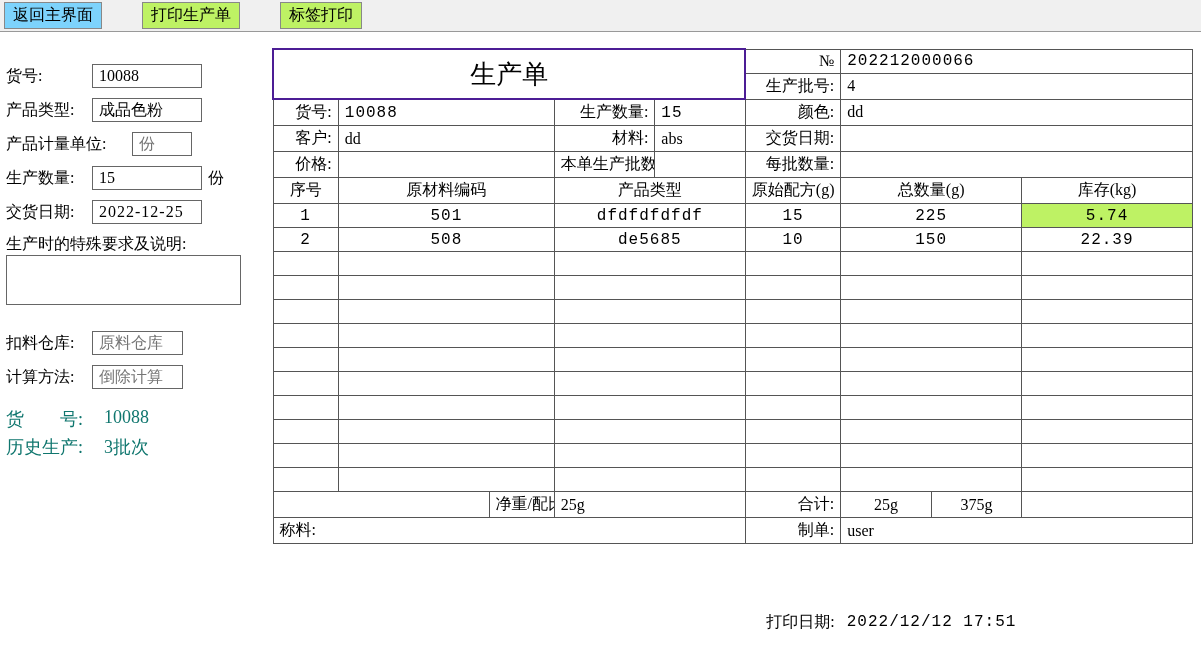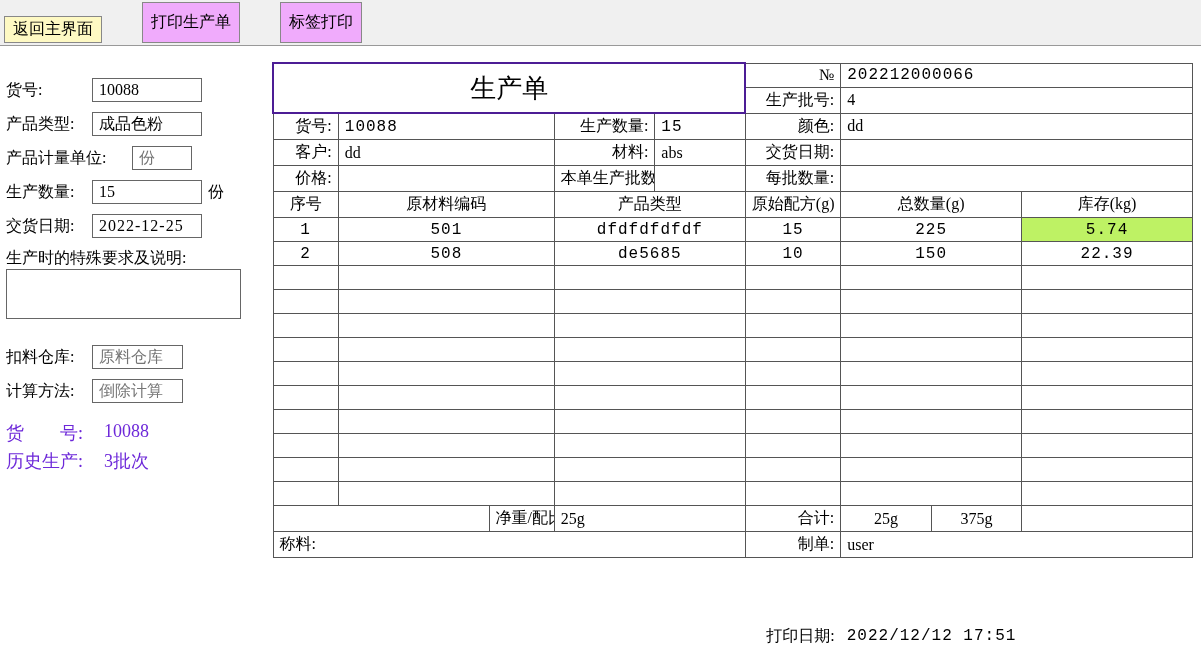"返回主界面" .toolbar button:first-child { background: #fef9c3 -> #7dd3fc; margin-top: 14px -> none }
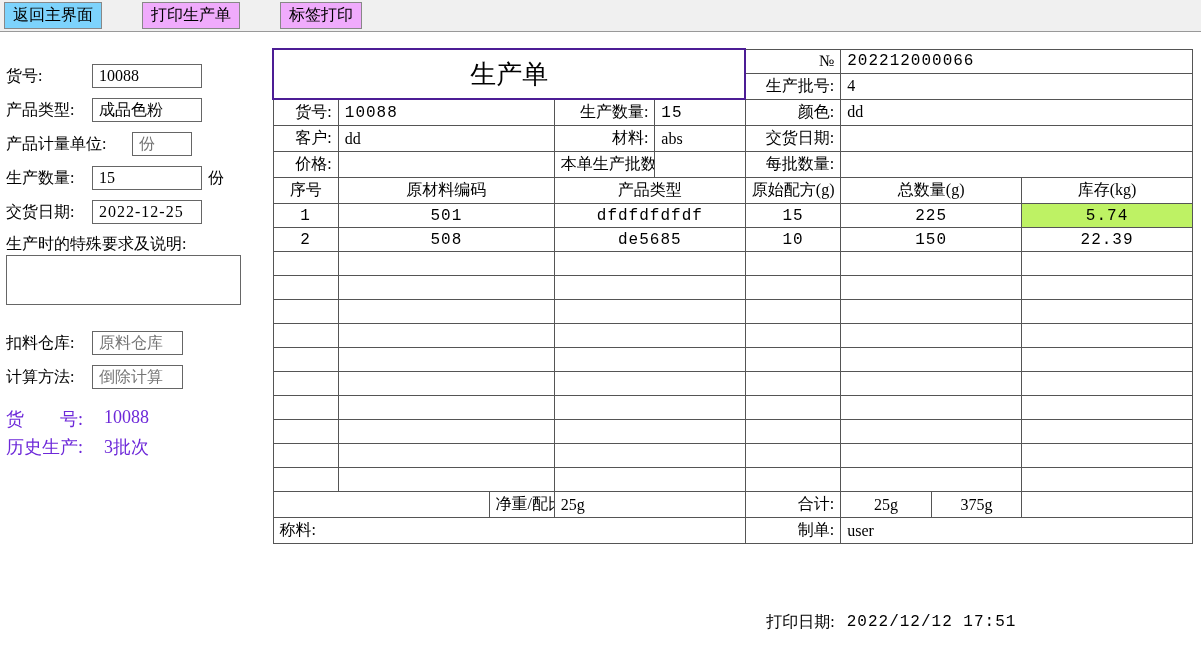"打印生产单" .toolbar button { background: #f0abfc -> #bef264 }
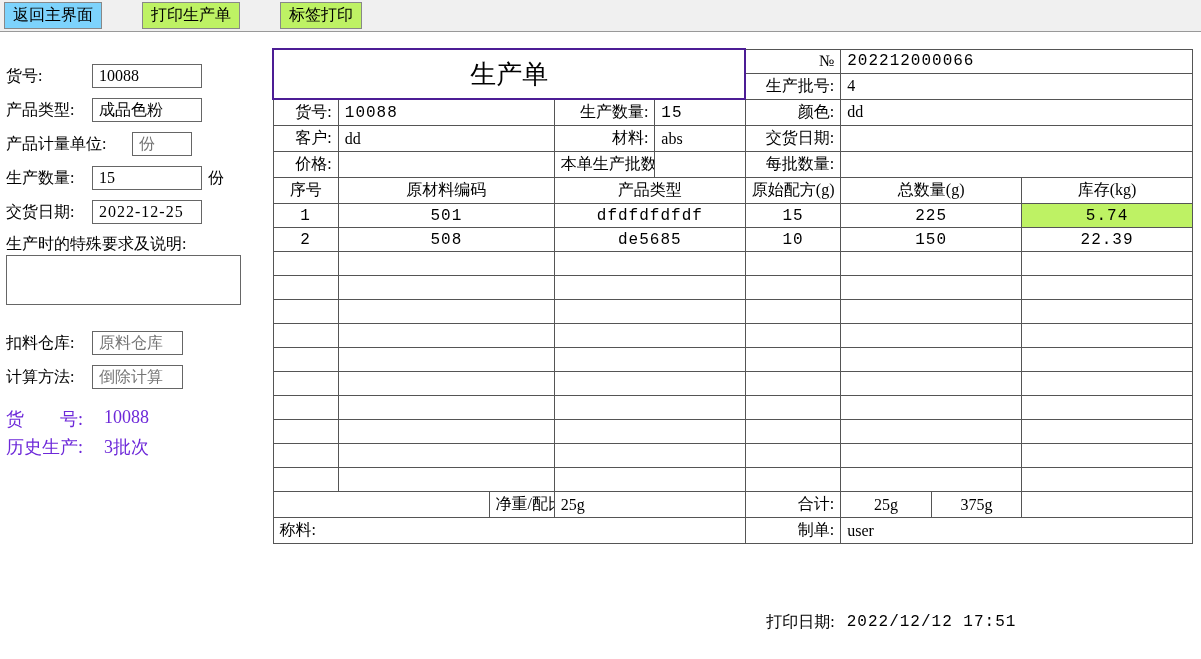"货 号:" .summary-row { color: #6d28d9 -> #0f766e }
